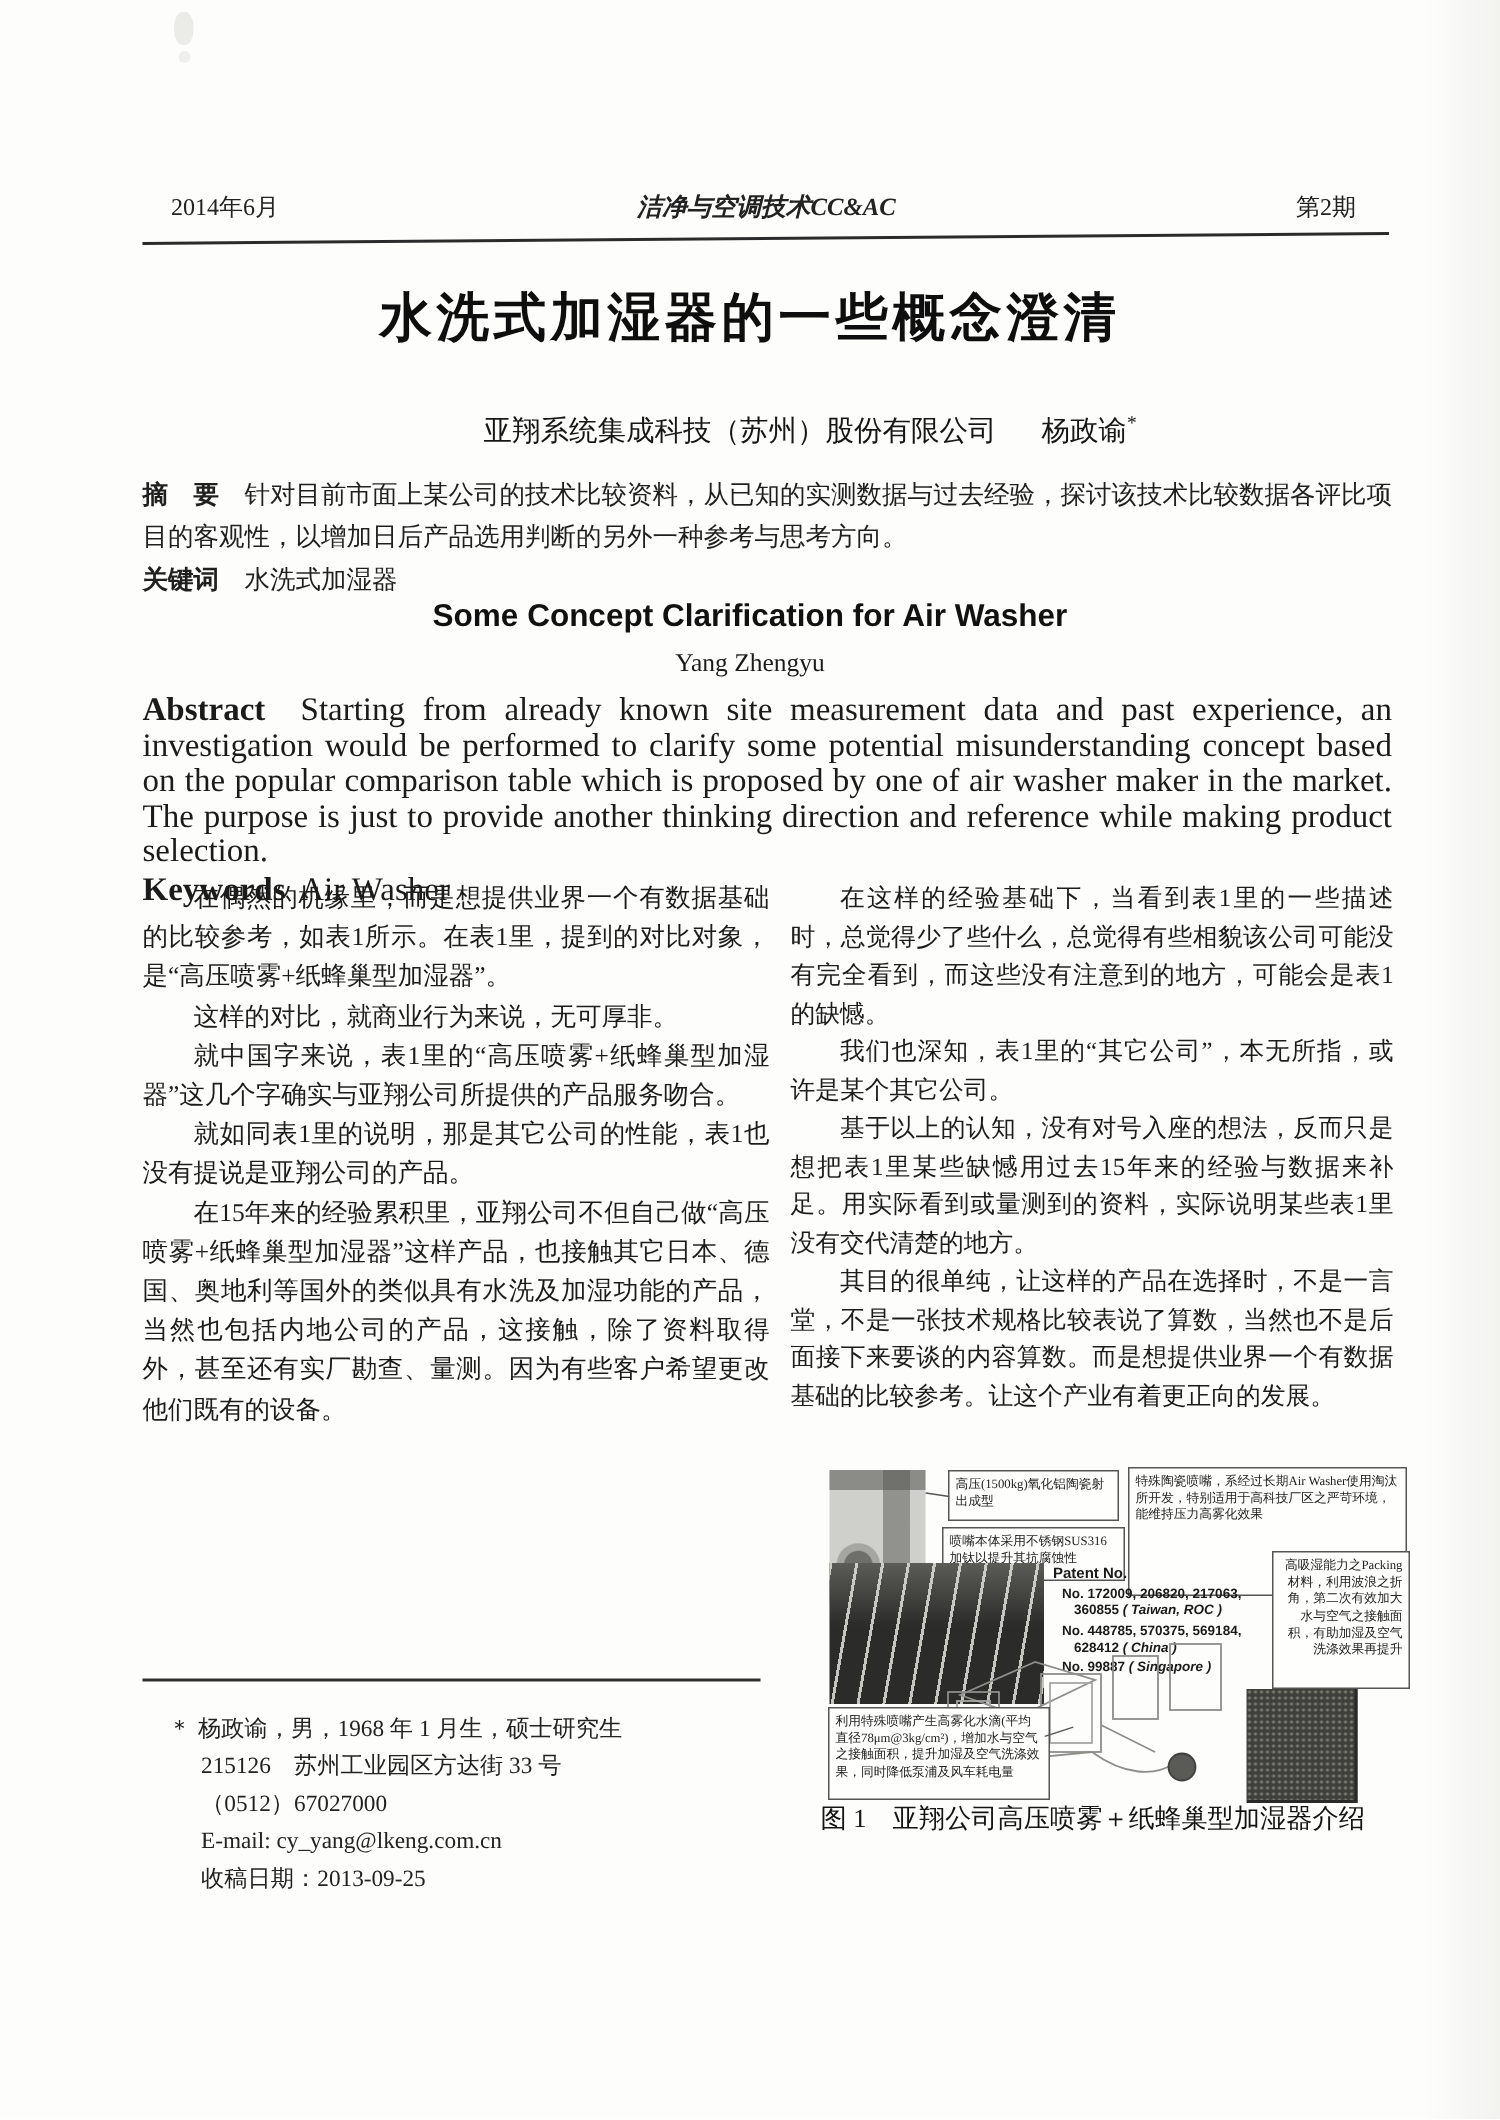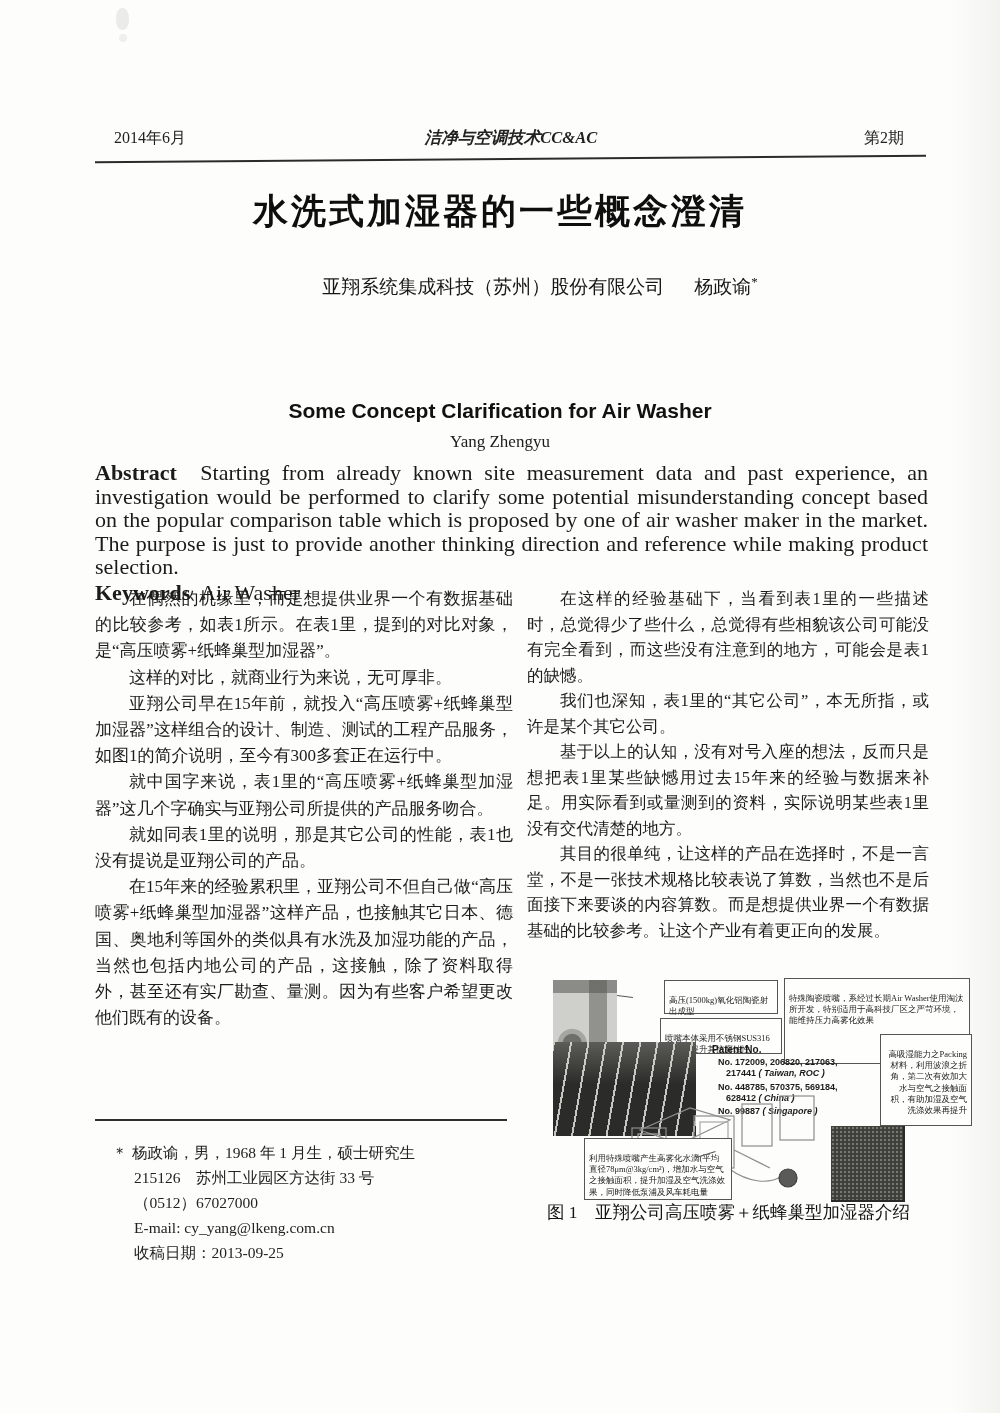"摘 要" div.cn-abs { html: none -> <div> <div><span>摘 要</span> <span>针对目前市面上某公司的技术比较资料，从已知的实测数据与过去经验，探讨该技术比较数据各评比项目的客观性，以增加日后产品选用判断的另外一种参考与思考方向。</span></div> <div><span>关键词</span> <span>水洗式加湿器</span></div> </div> }
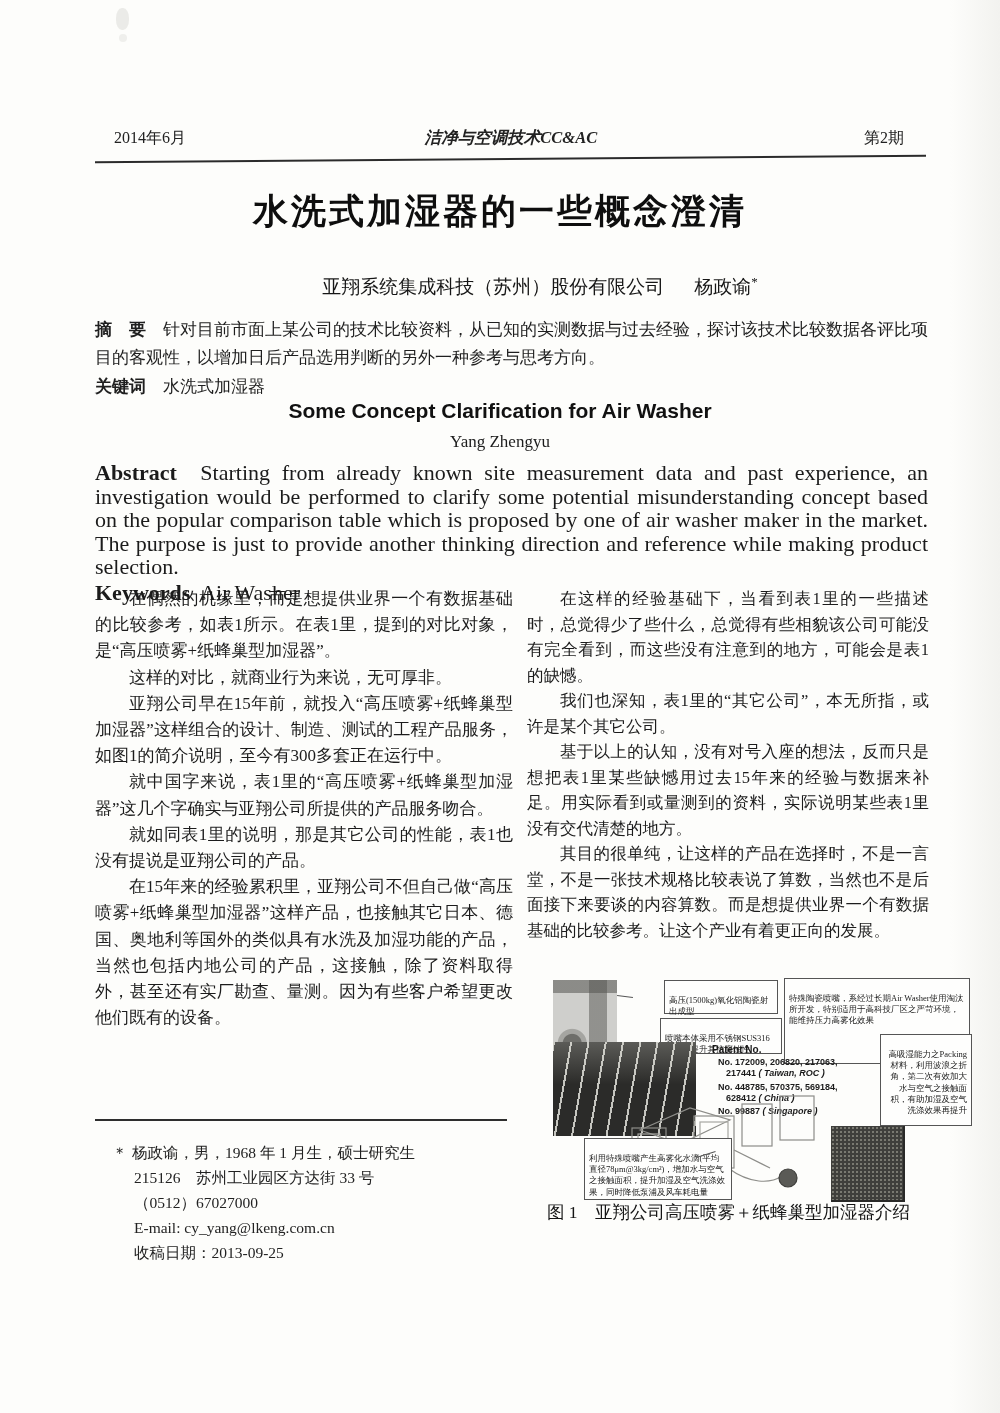"亚翔公司早在15年前，就投入“高压喷雾+纸蜂巢型加湿器”这样组合的设计、制造、测" p { html: <p>亚翔公司早在15年前，就投入“高压喷雾+纸蜂巢型加湿器”这样组合的设计、制造、测试的工程产品服务，如图1的简介说明，至今有300多套正在运行中。</p> -> none }
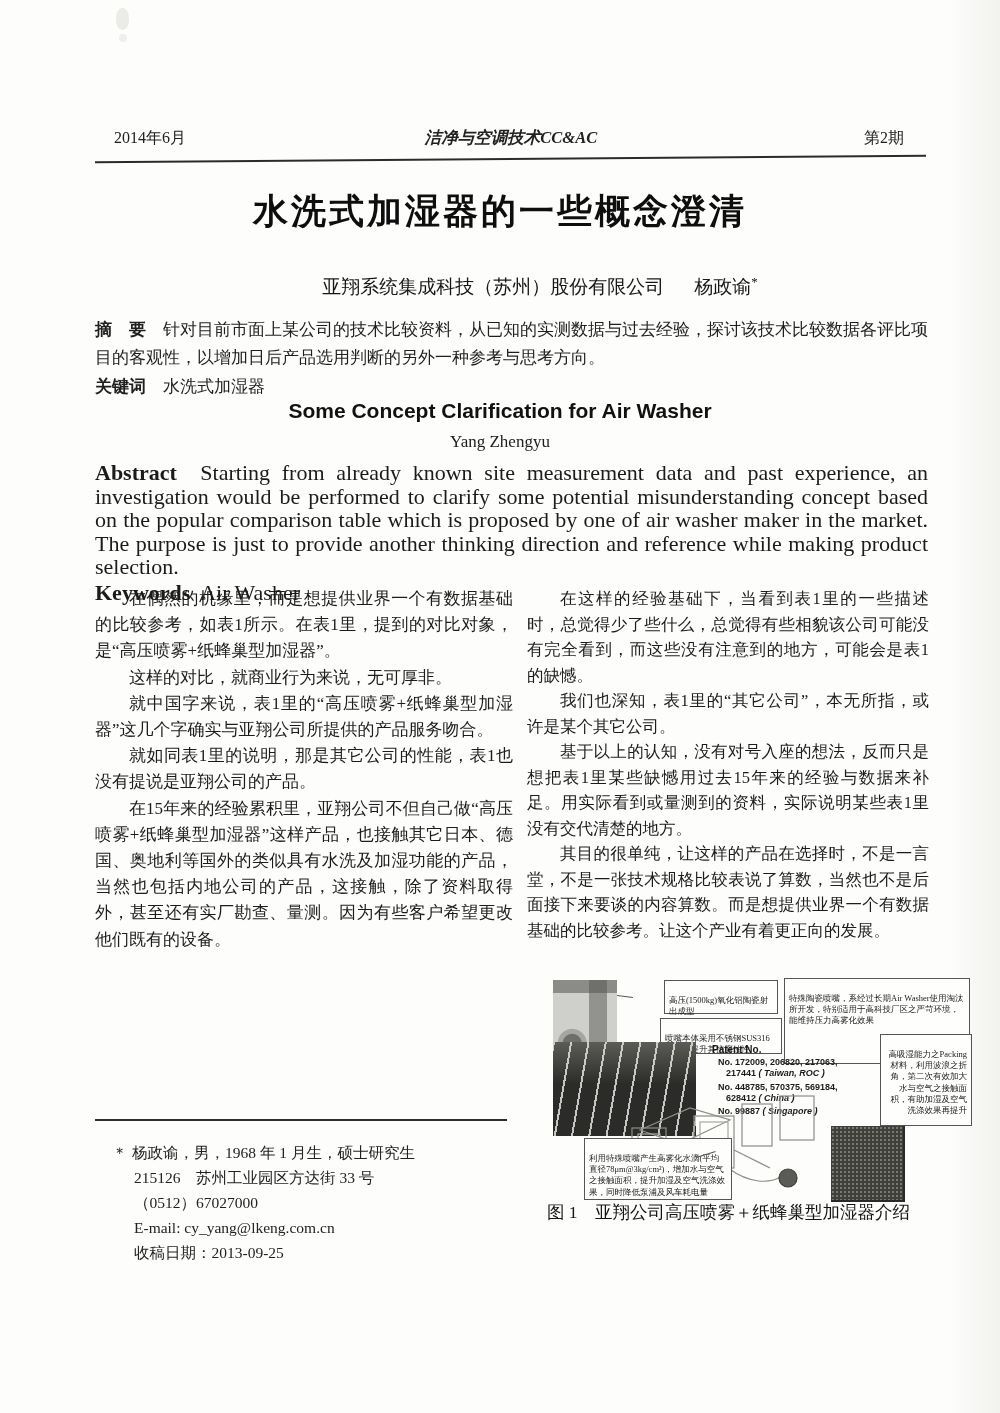"高压(1500kg)氧化铝陶瓷射出成型" .fbox { margin-left: 32px -> none; padding: 14px 4px -> 3px 4px }
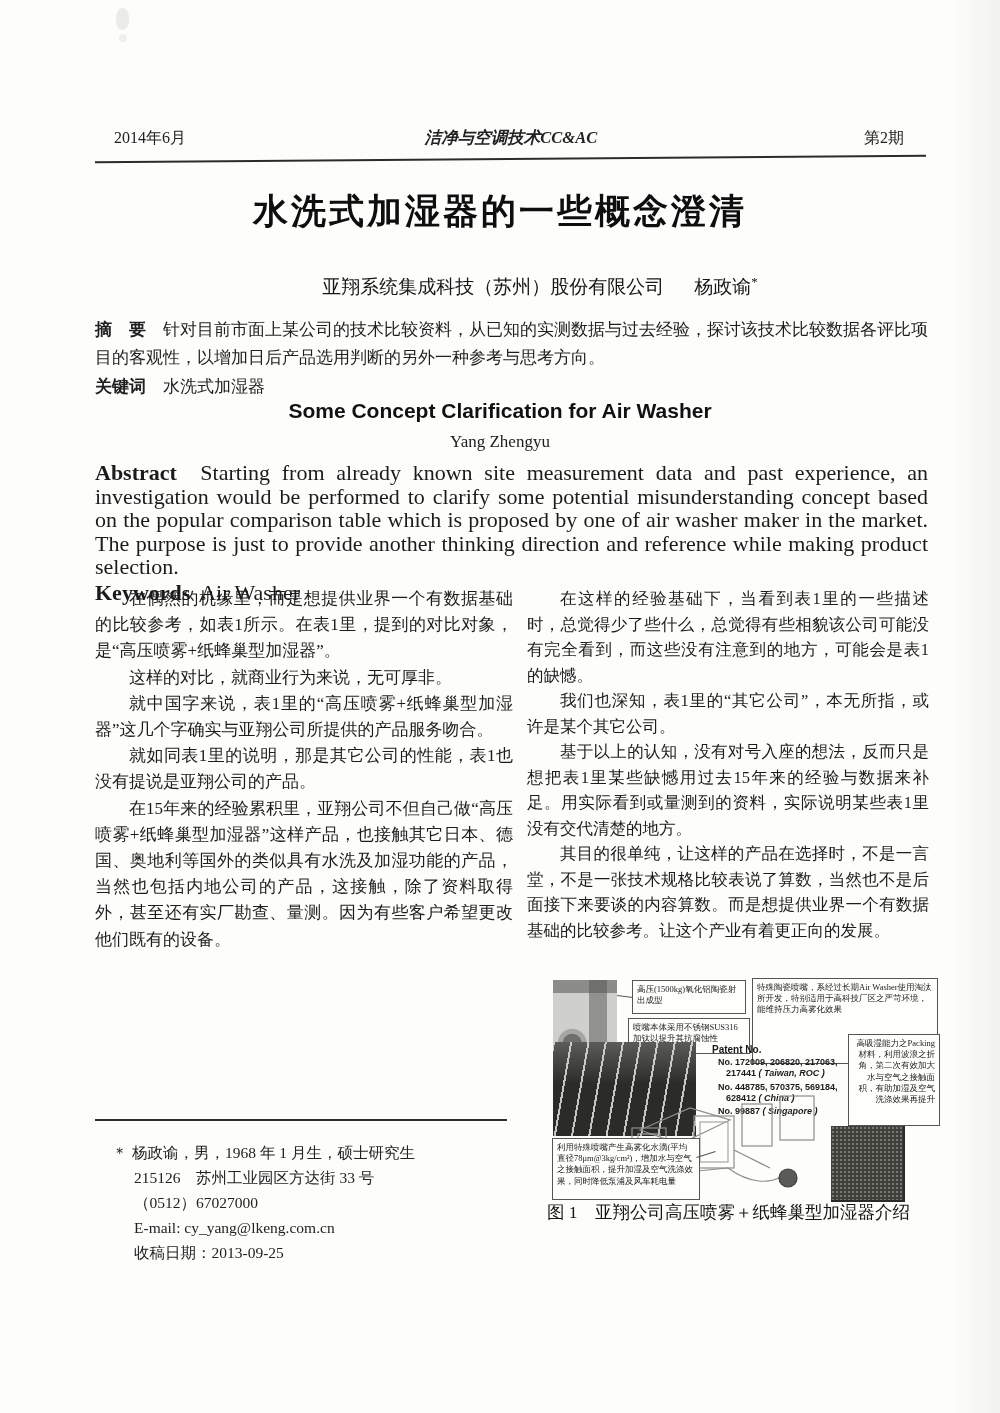"Patent No." .f-patent { left: 160px -> 150px }
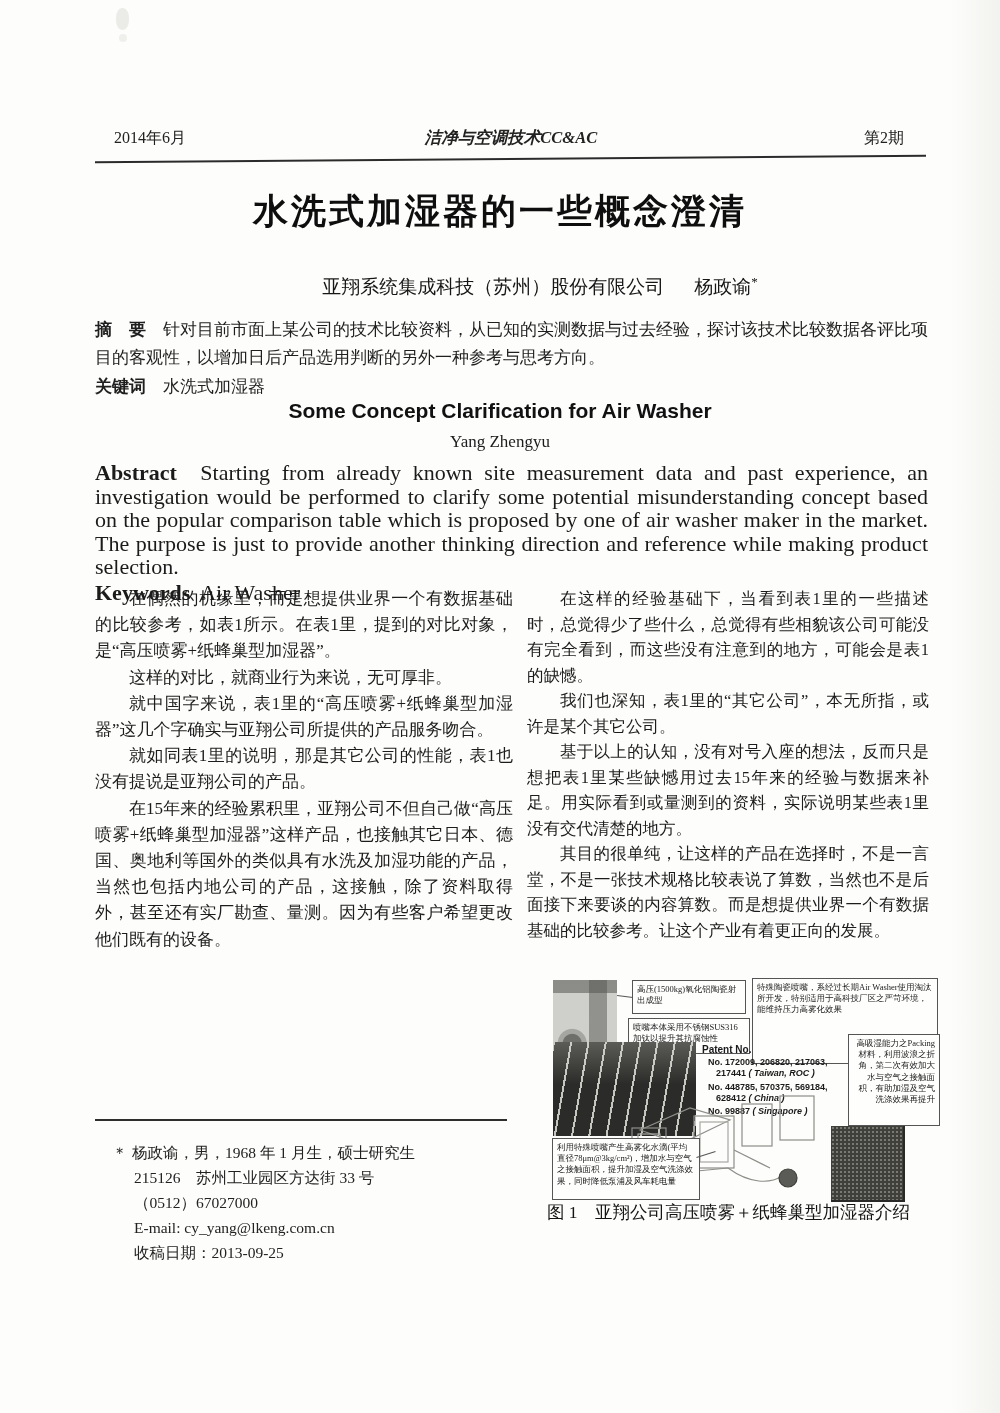"No. 172009, 206820, 217063, 217441" span { text: 217441 -> 360855 }
